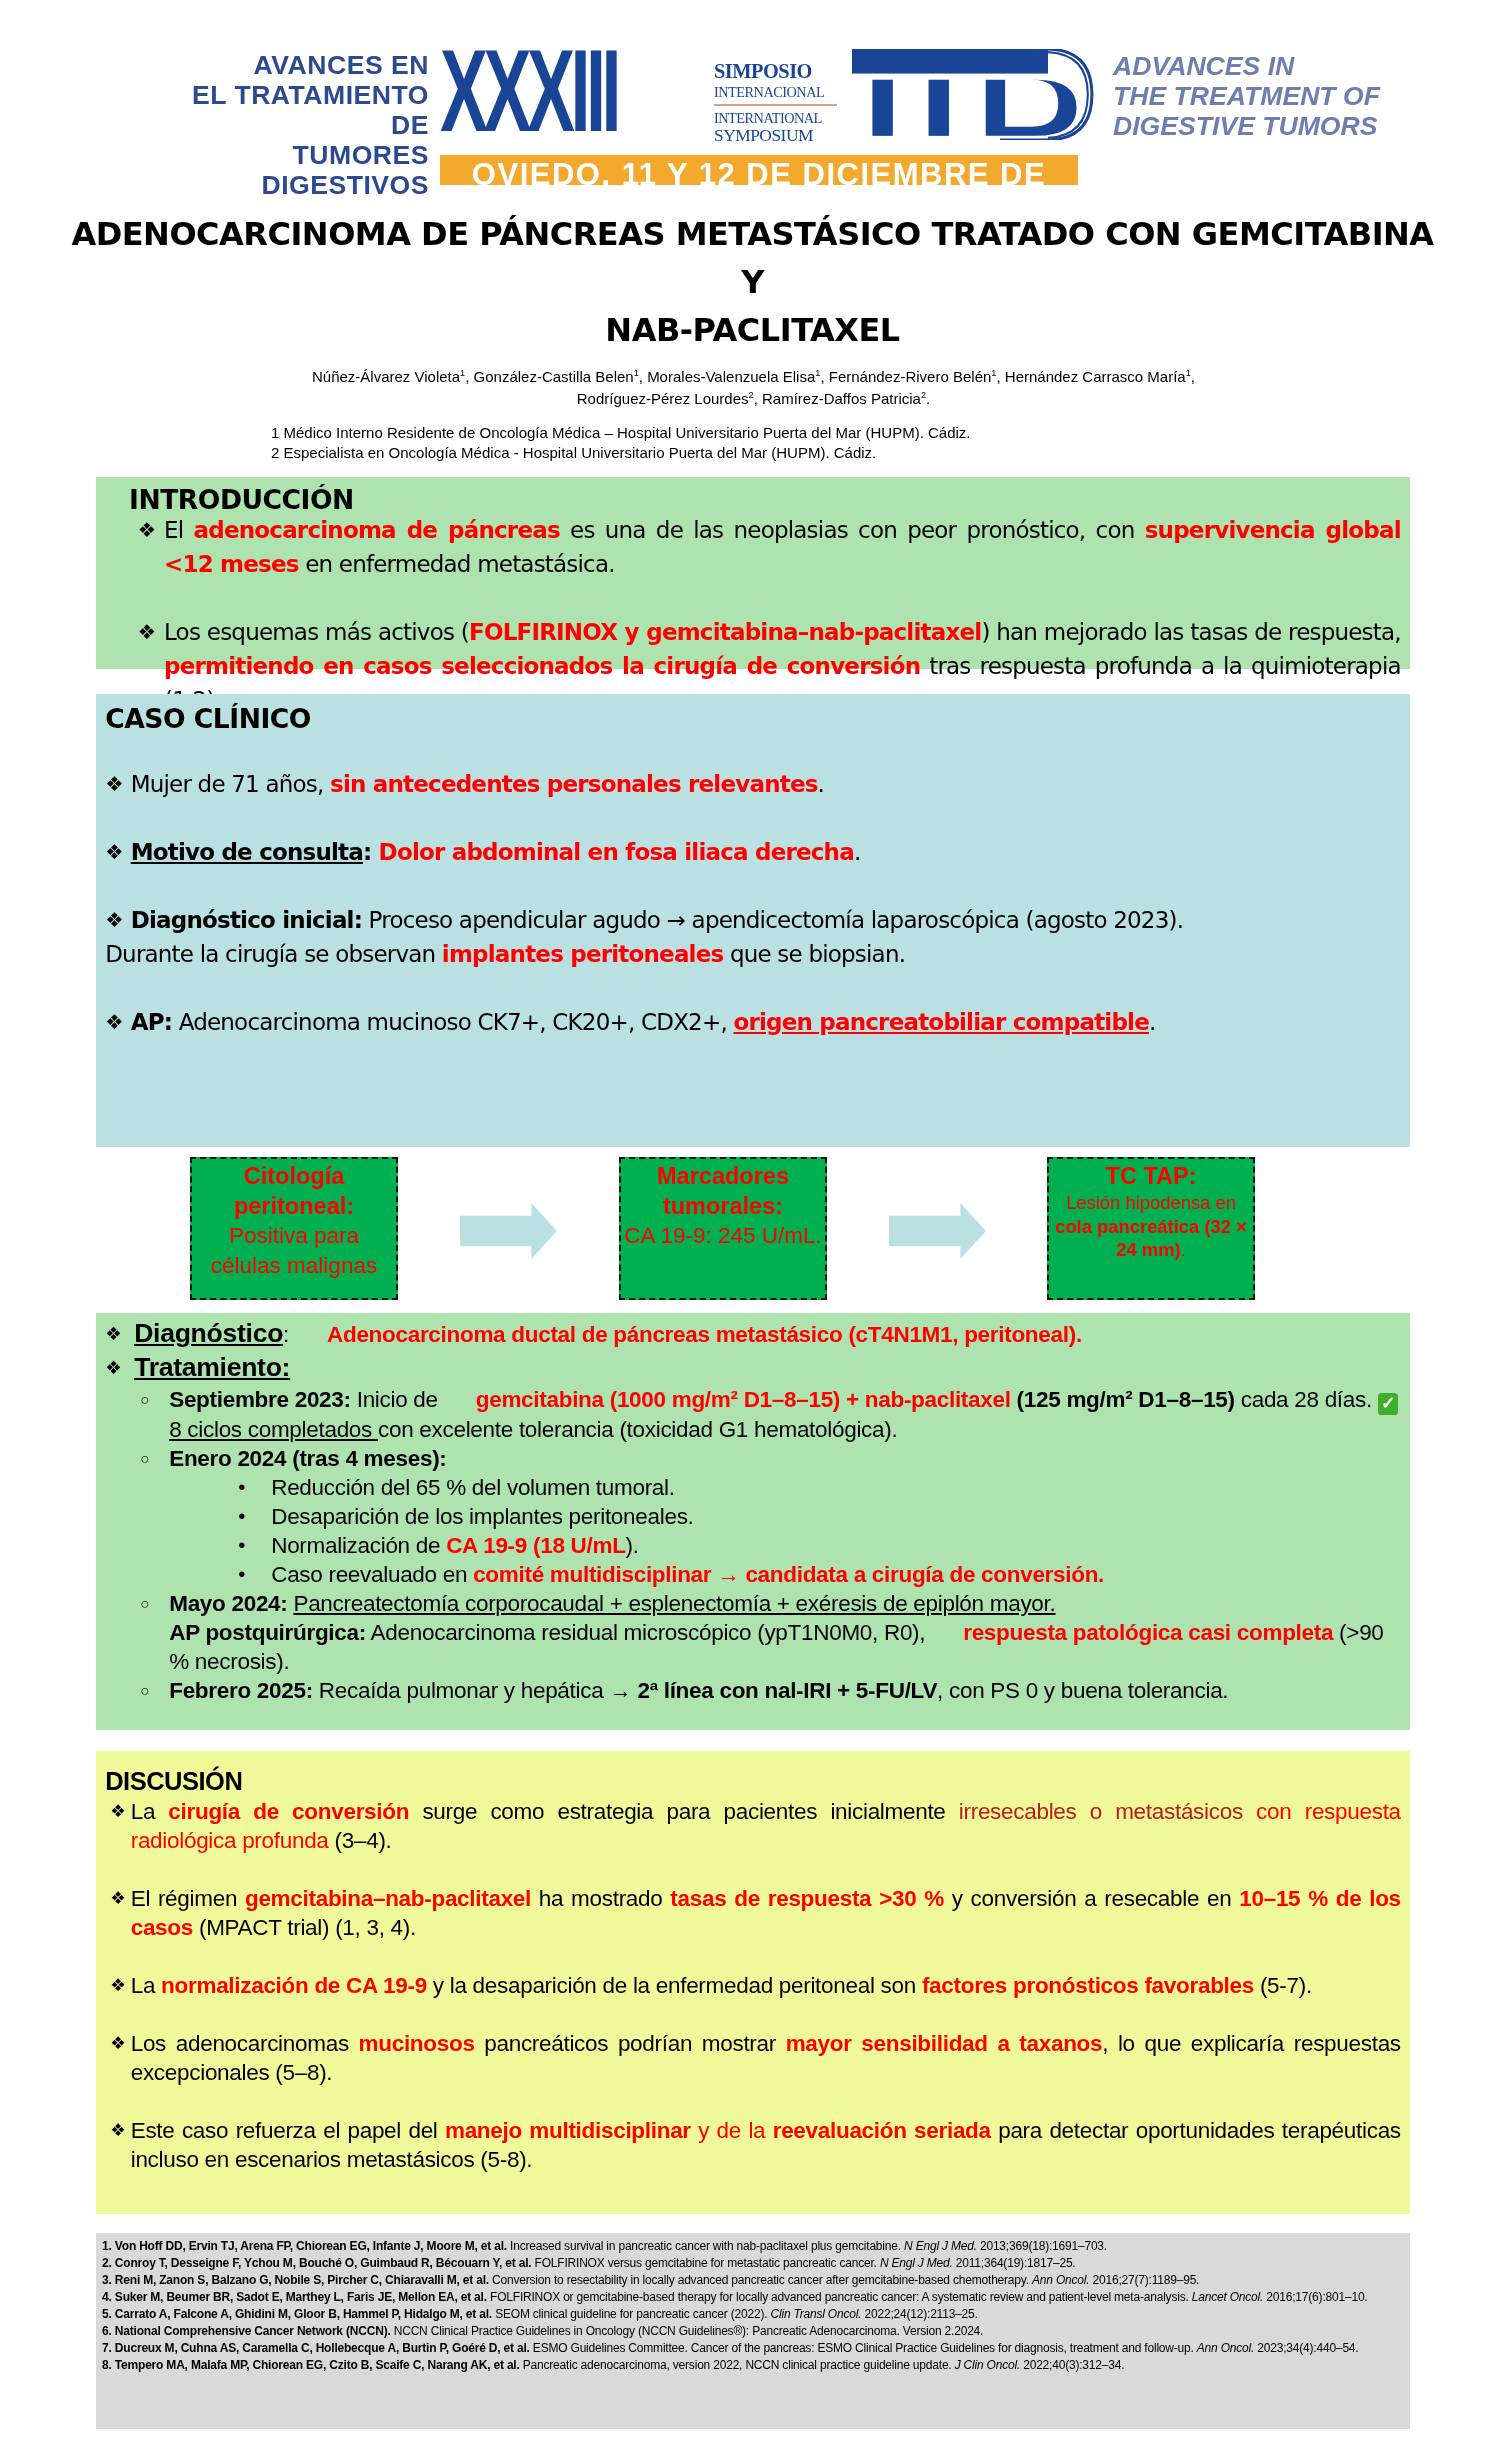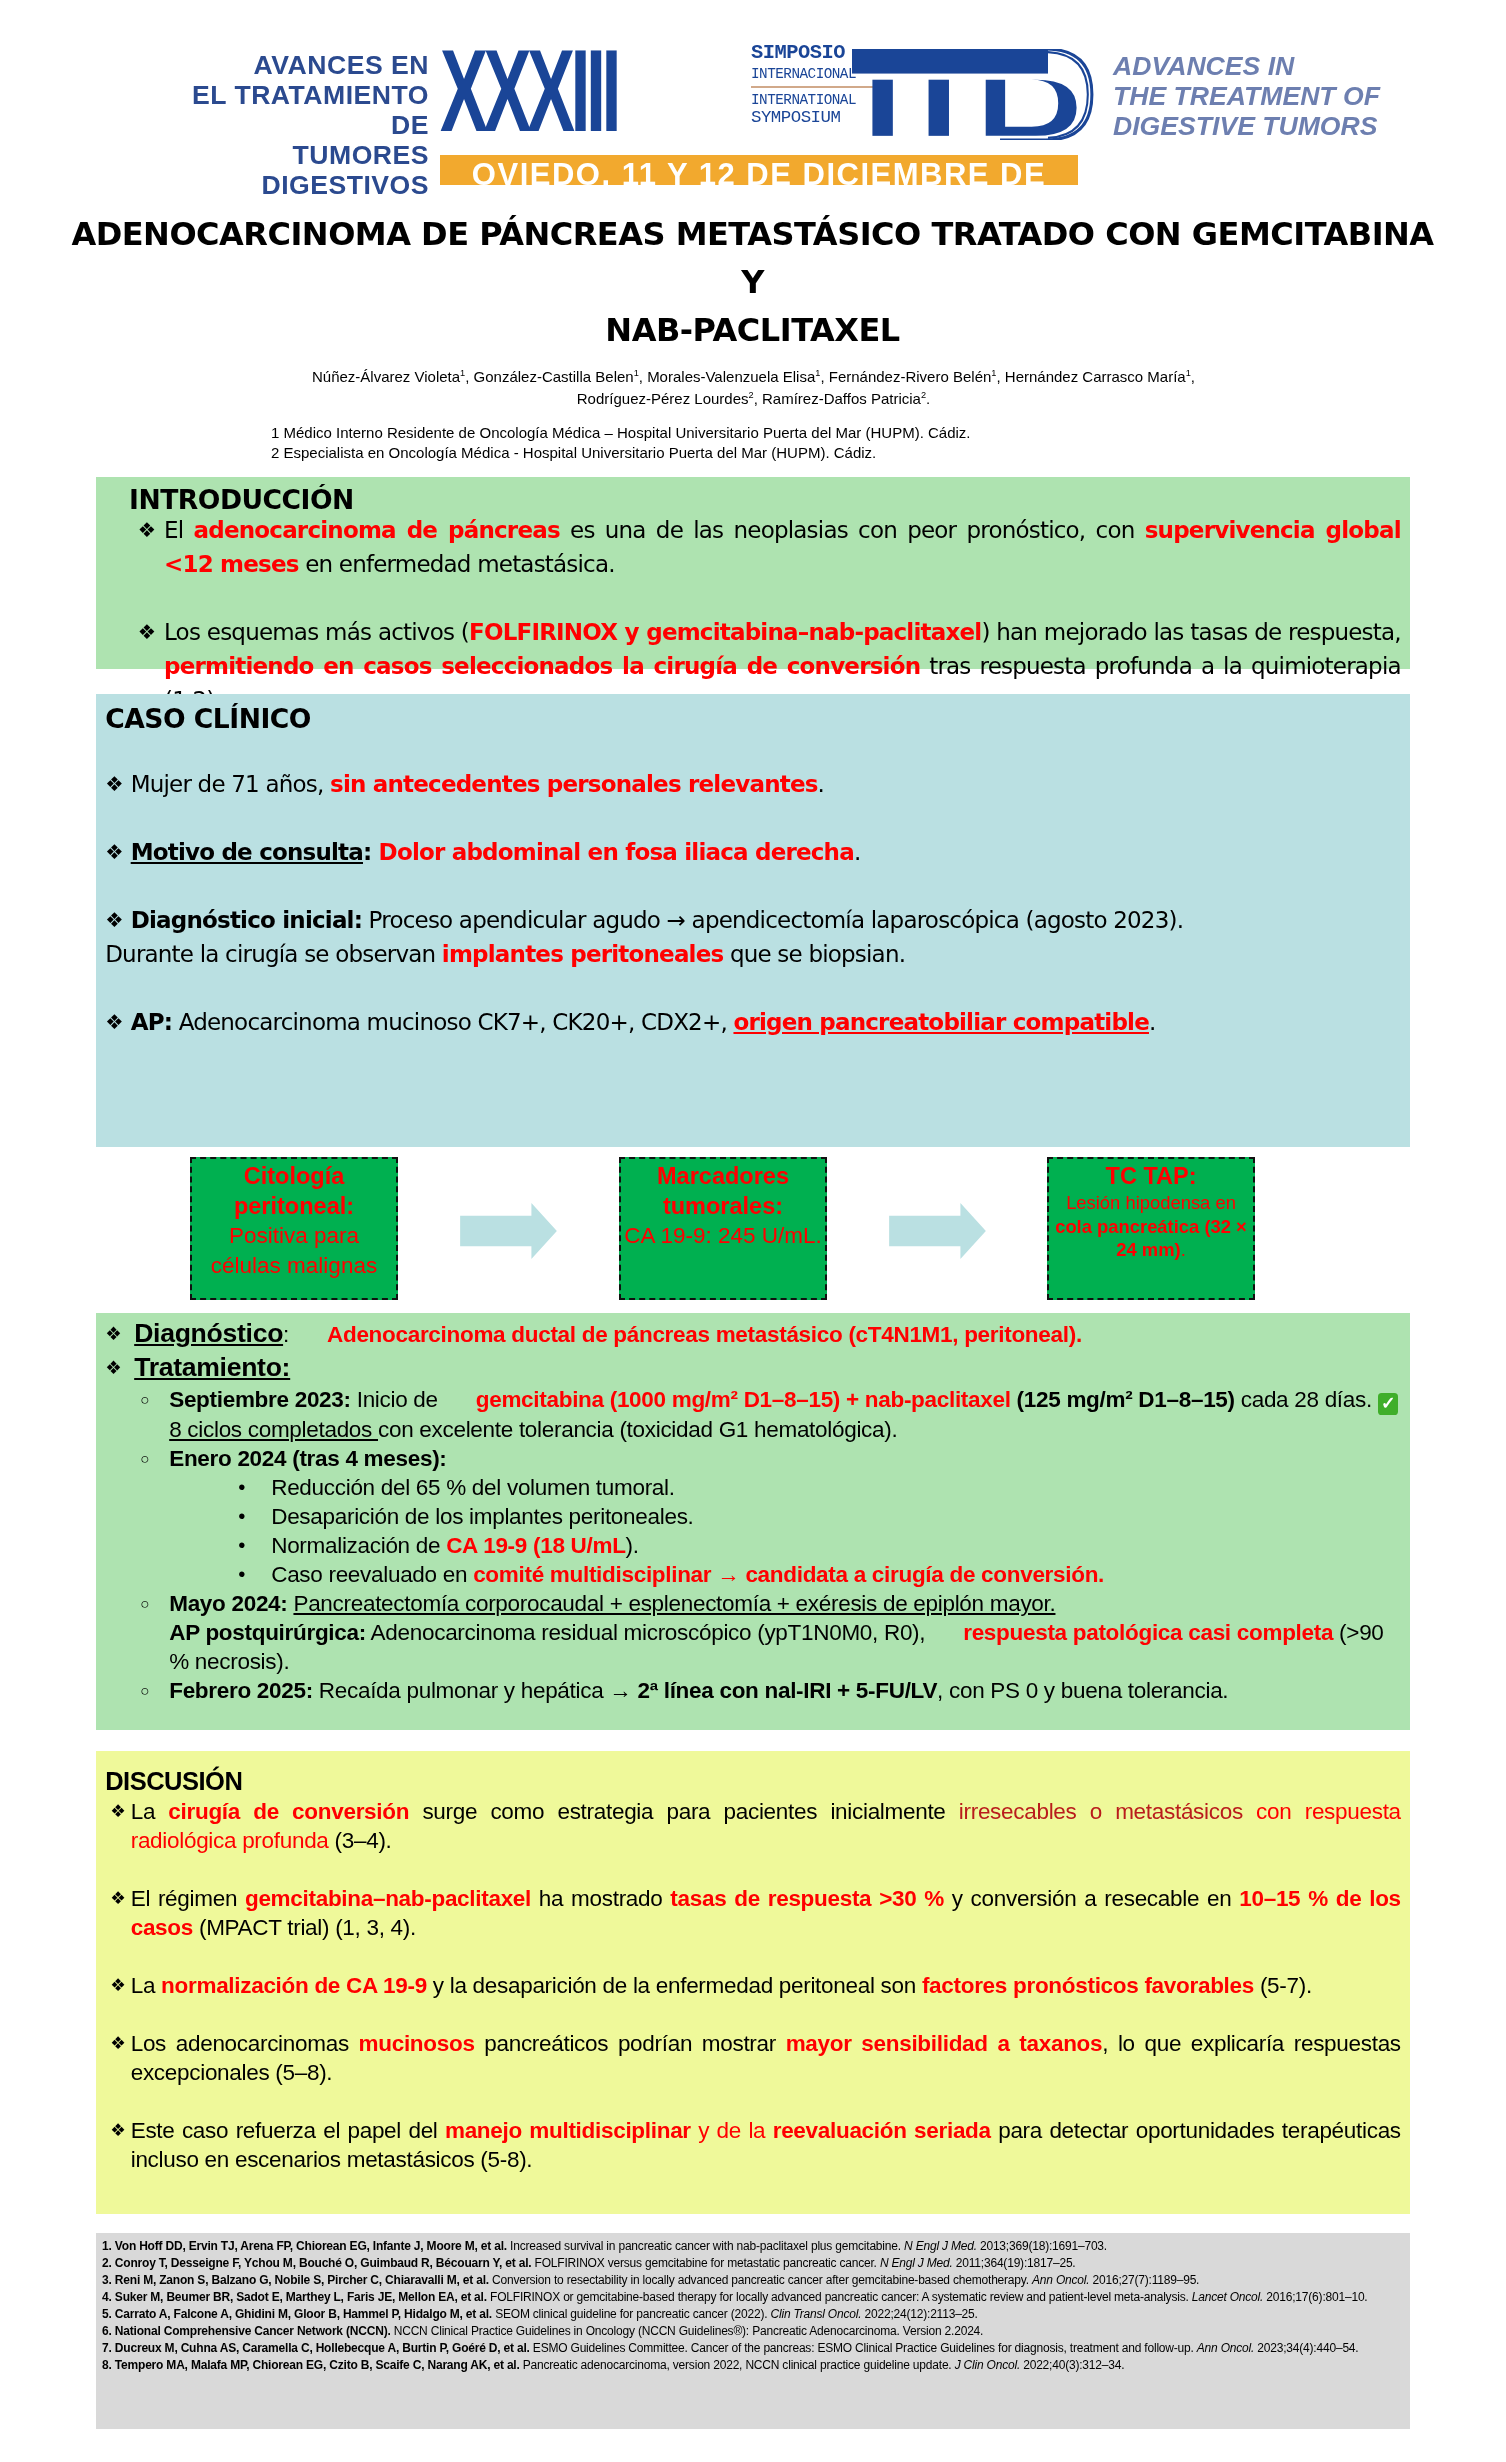"SIMPOSIO" .logo-symp { font-family: Liberation Mono, monospace -> Liberation Serif, serif; margin-left: 37px -> none; top: 43px -> 61px }
